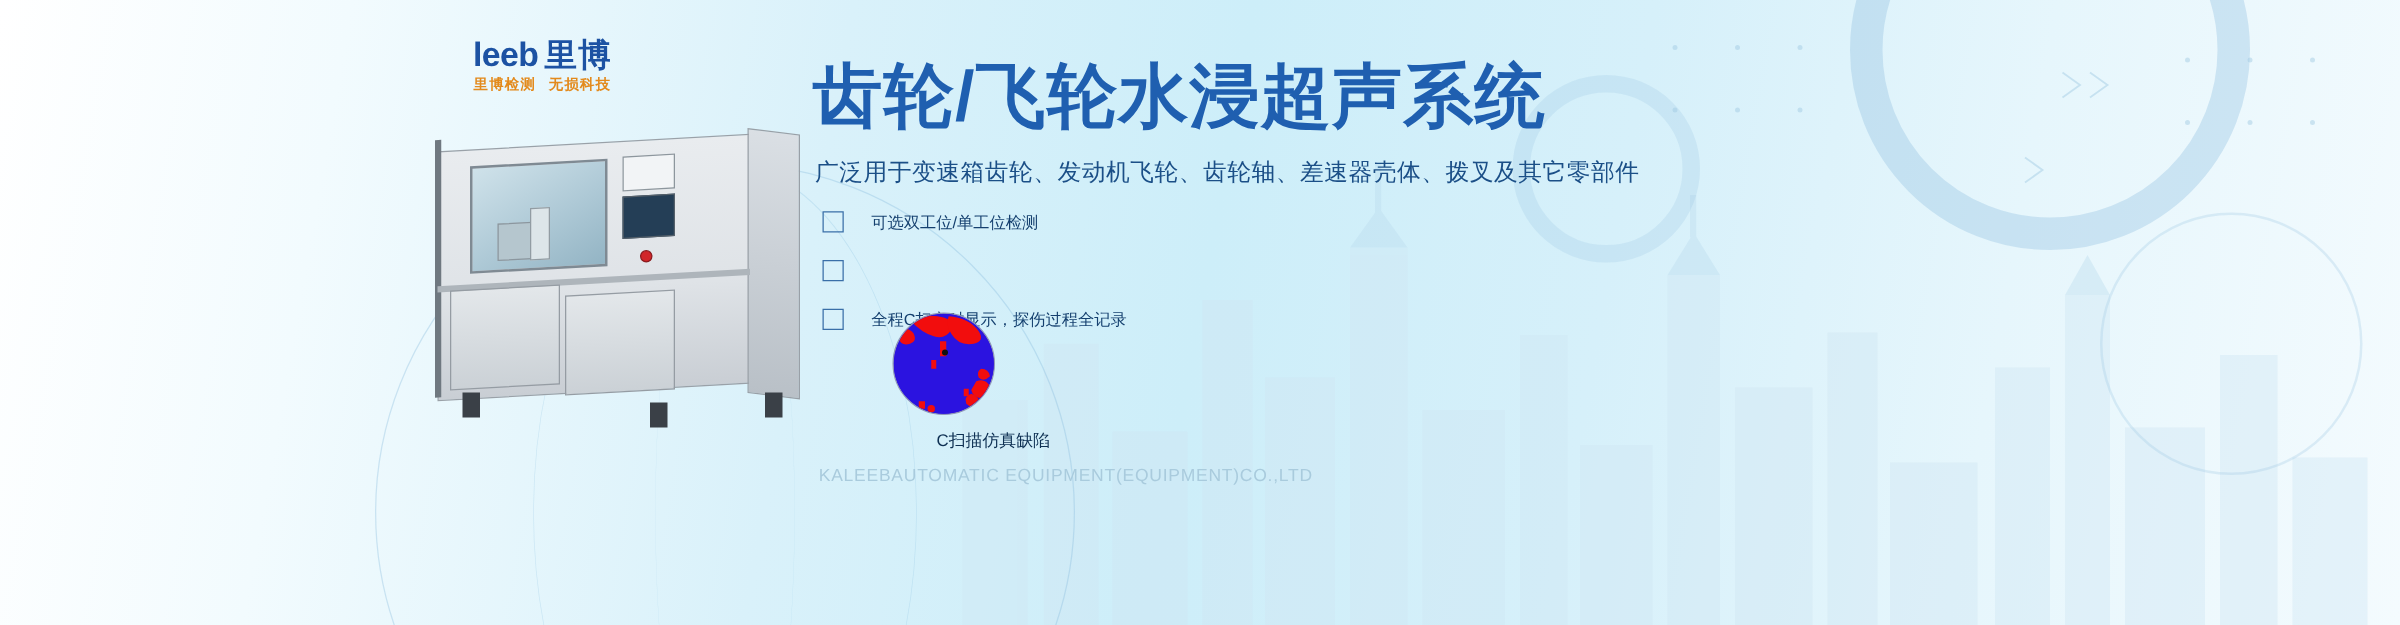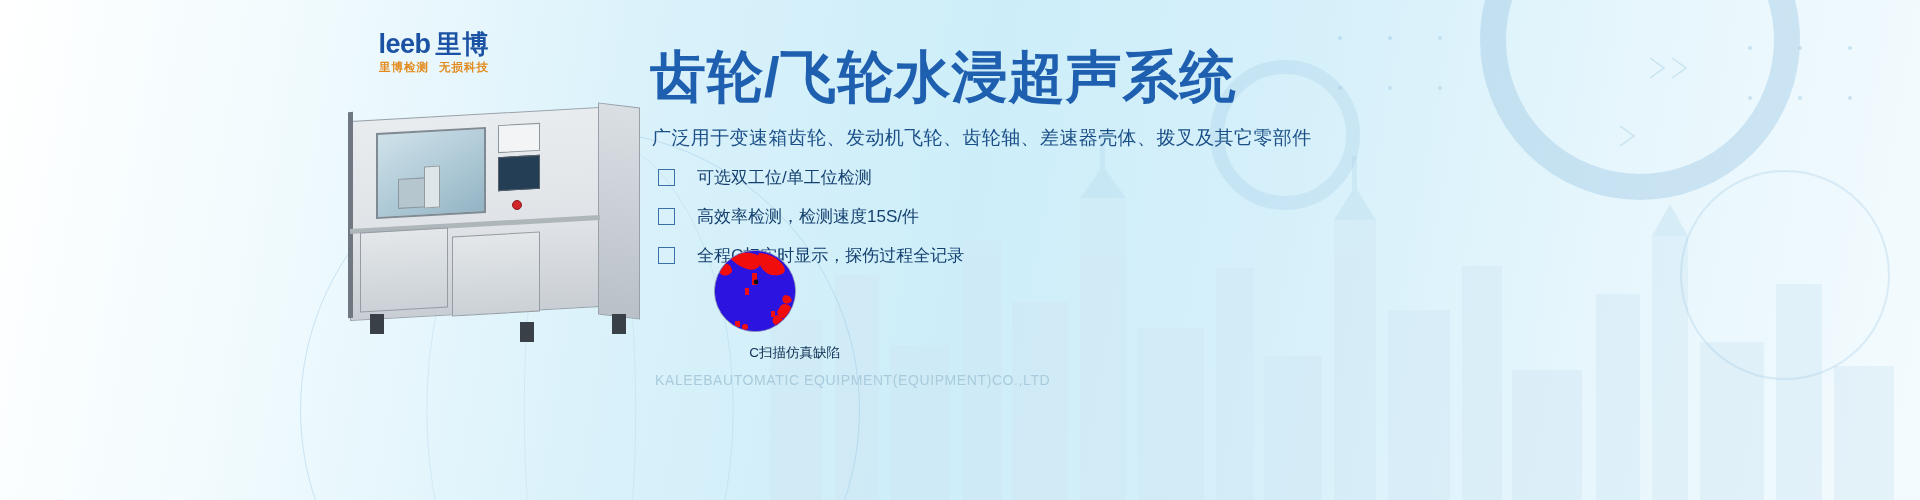"可选双工位/单工位检测" .bullet-label { font-size: 17px -> 13px }
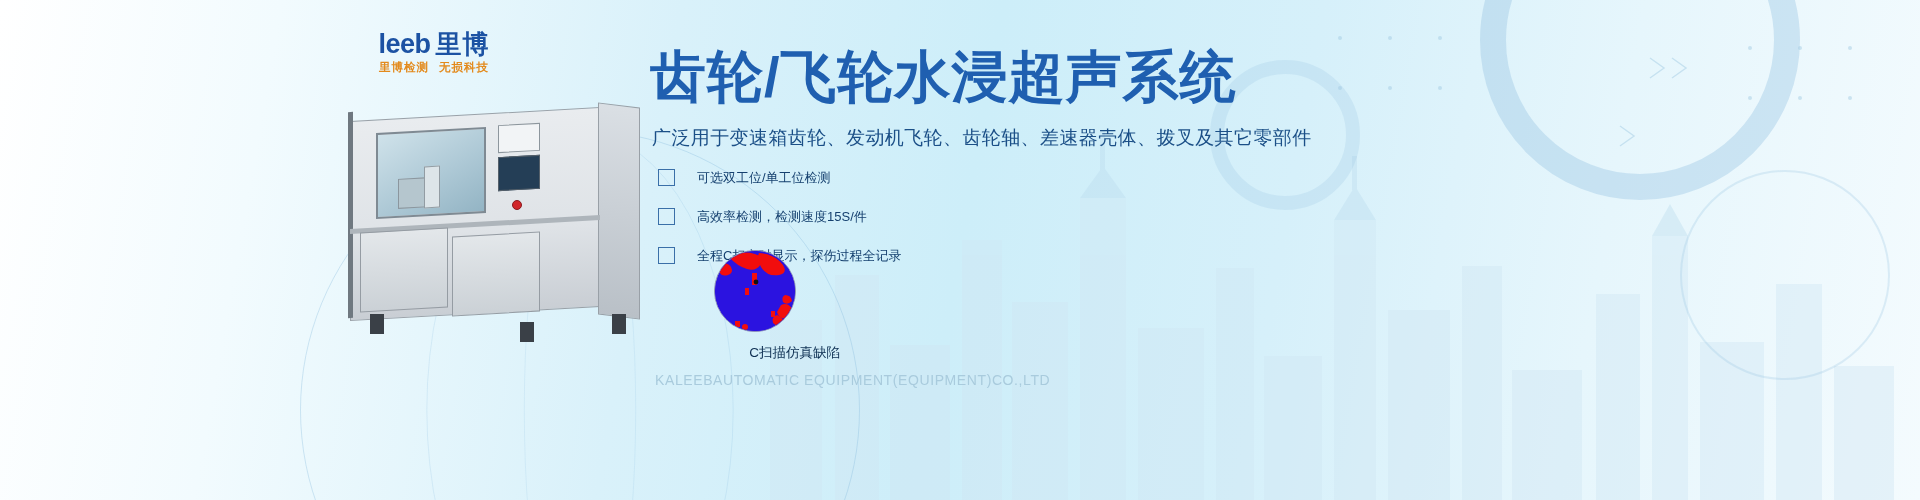"高效率检测，检测速度15S/件" span.bullet-label { html: <span>高效率检测，检测速度15S/件</span> -> none }
